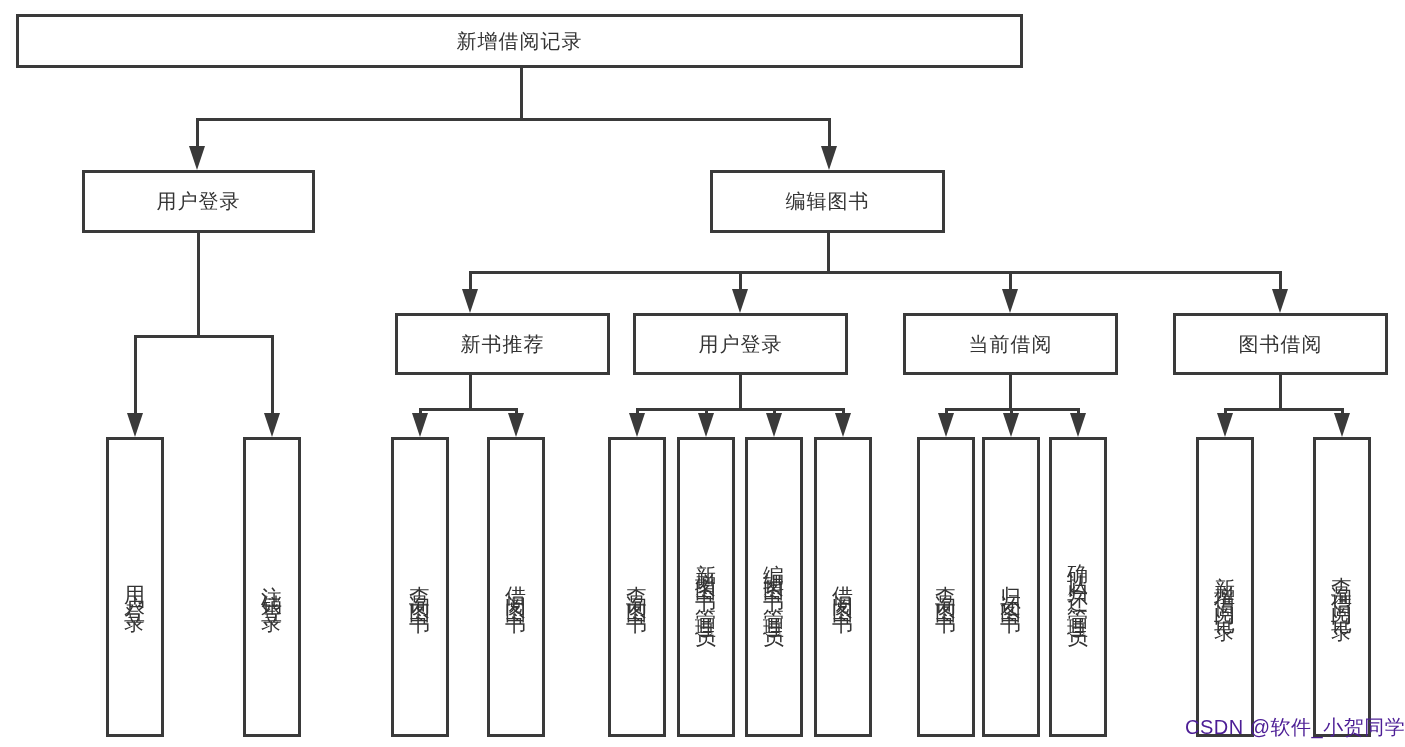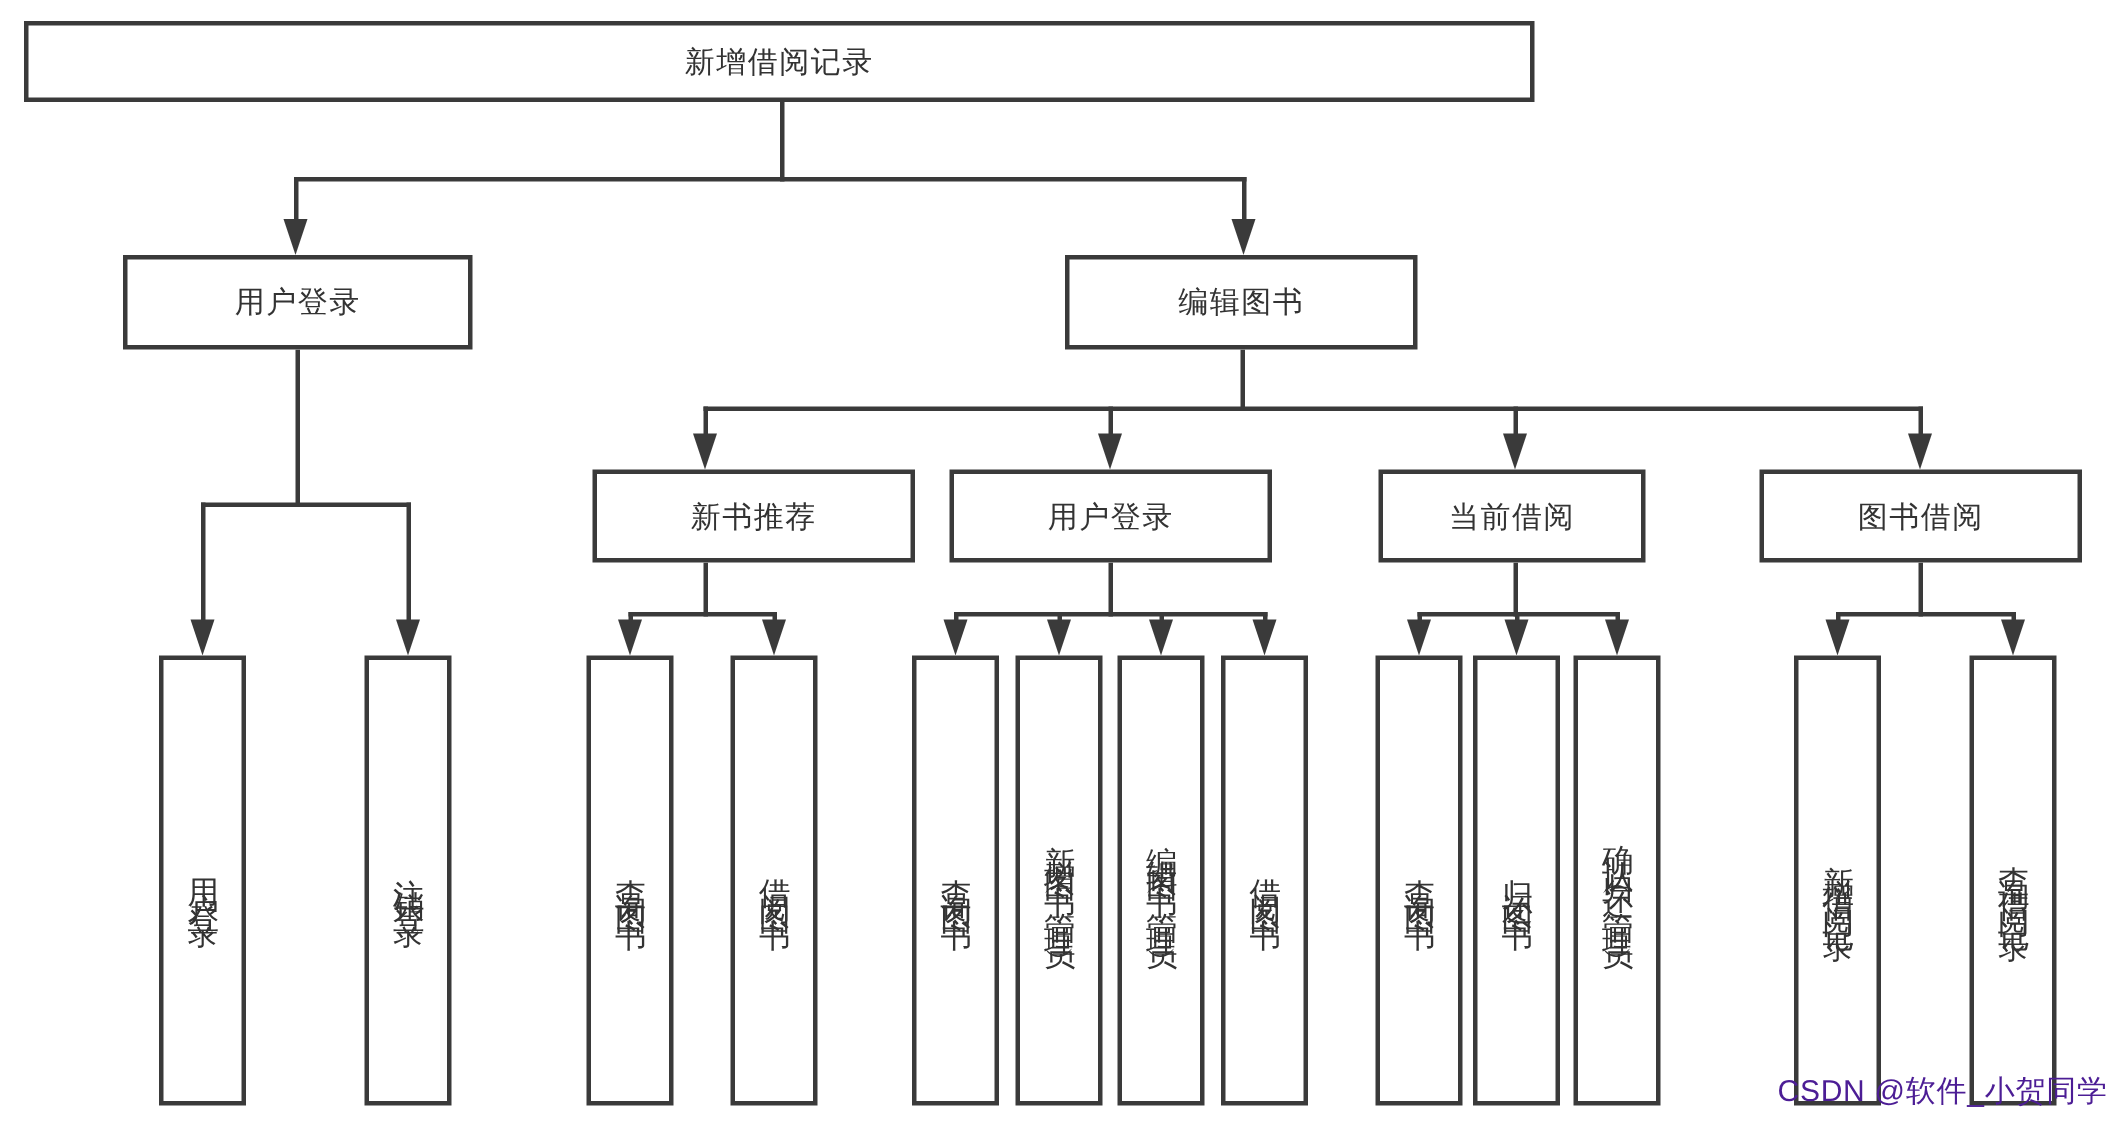"当前借阅" div.node { margin-left: 16px -> none; width: 178px -> 215px }
